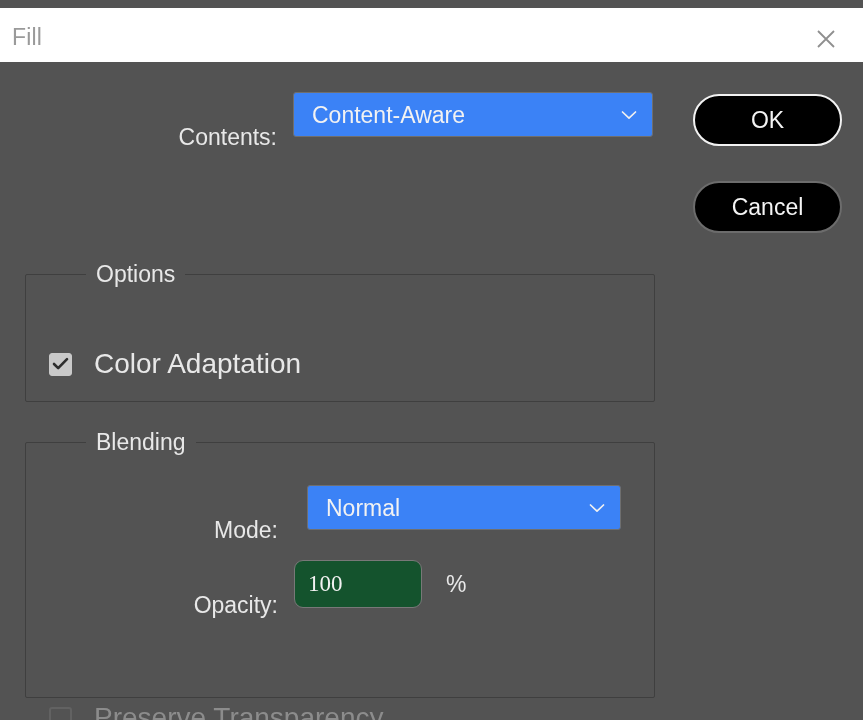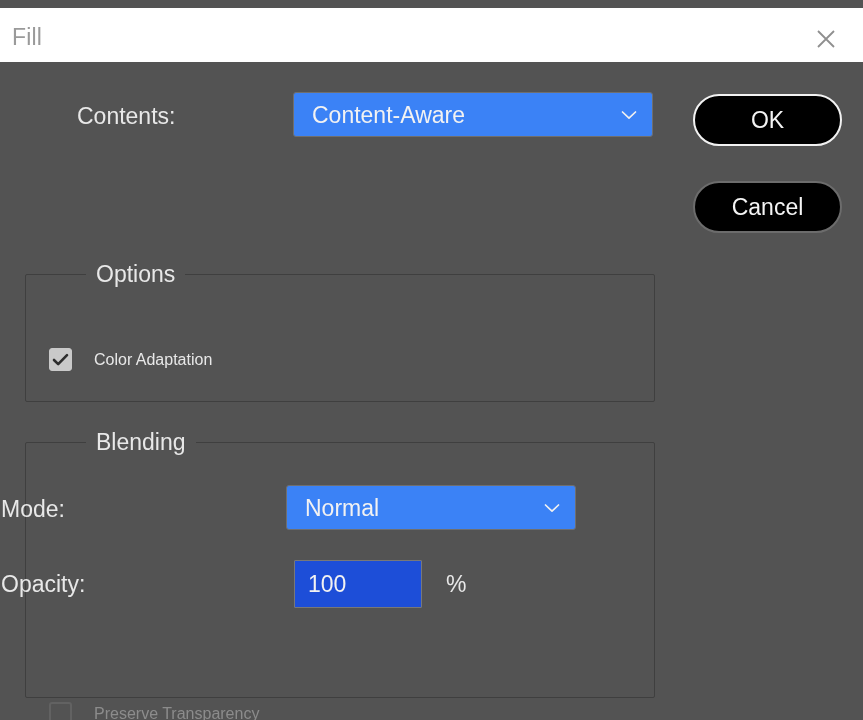"Contents:" .field-label { margin-top: none -> 21px; text-align: left -> right }
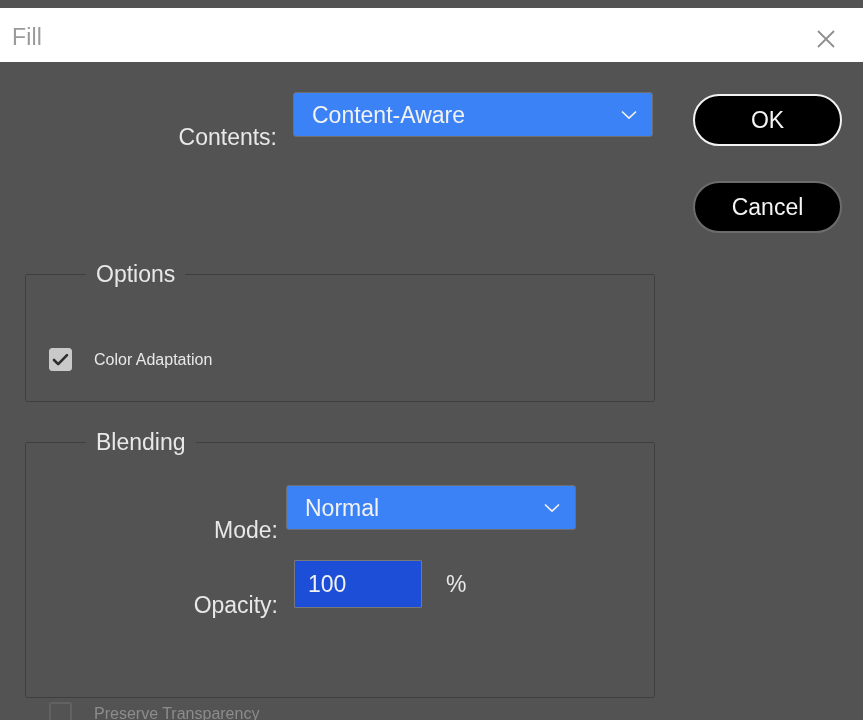"Color Adaptation" .checkbox-label { font-size: 16px -> 28px }
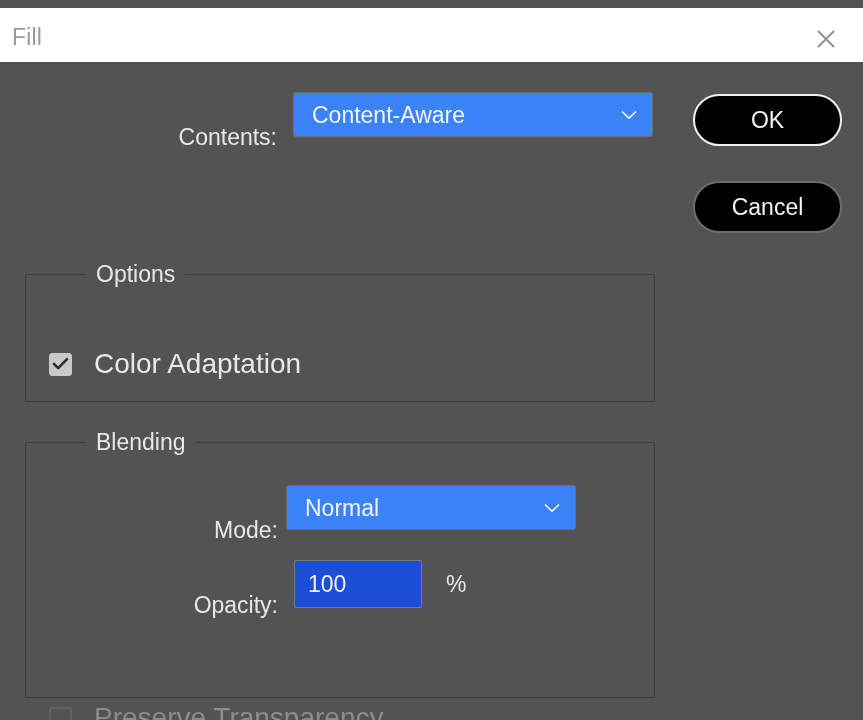"Normal" div.dropdown { left: 260px -> 281px; width: 290px -> 314px }
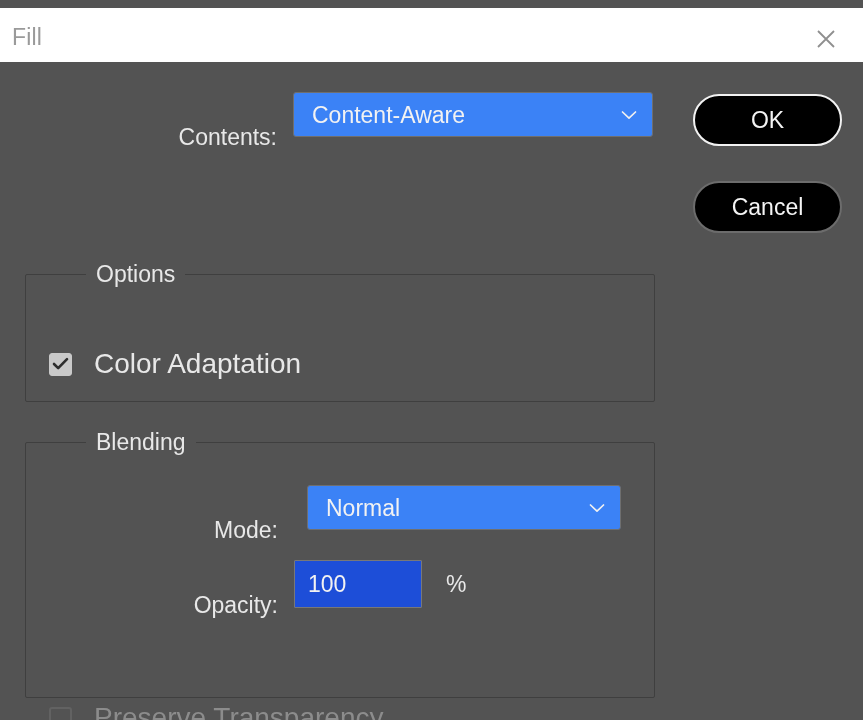"100" .text-input { background: #1d4ed8 -> #14532d; border-radius: 1px -> 9px; font-family: none -> Liberation Serif, serif }
